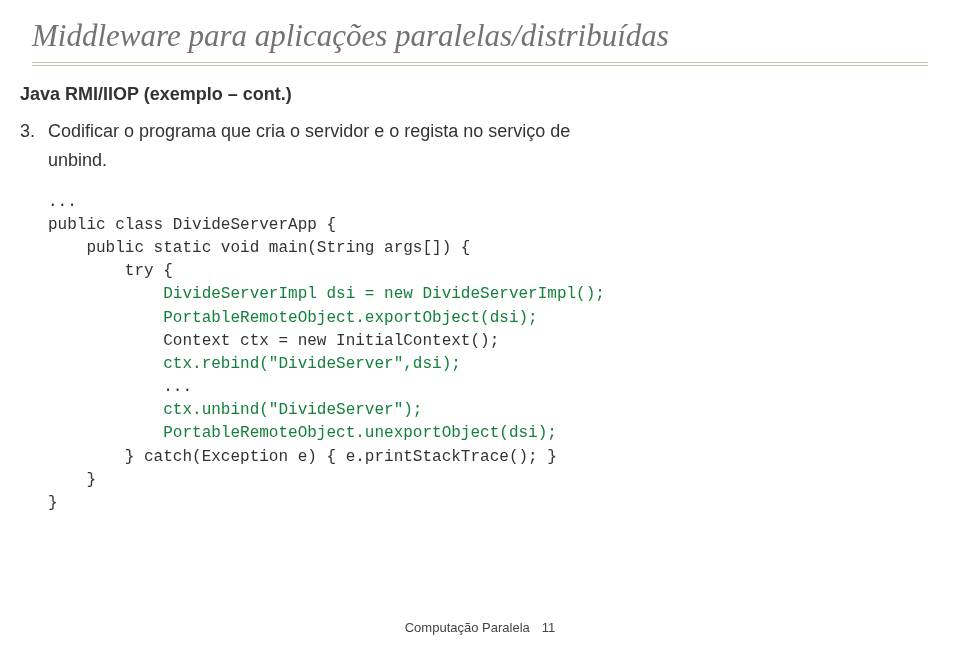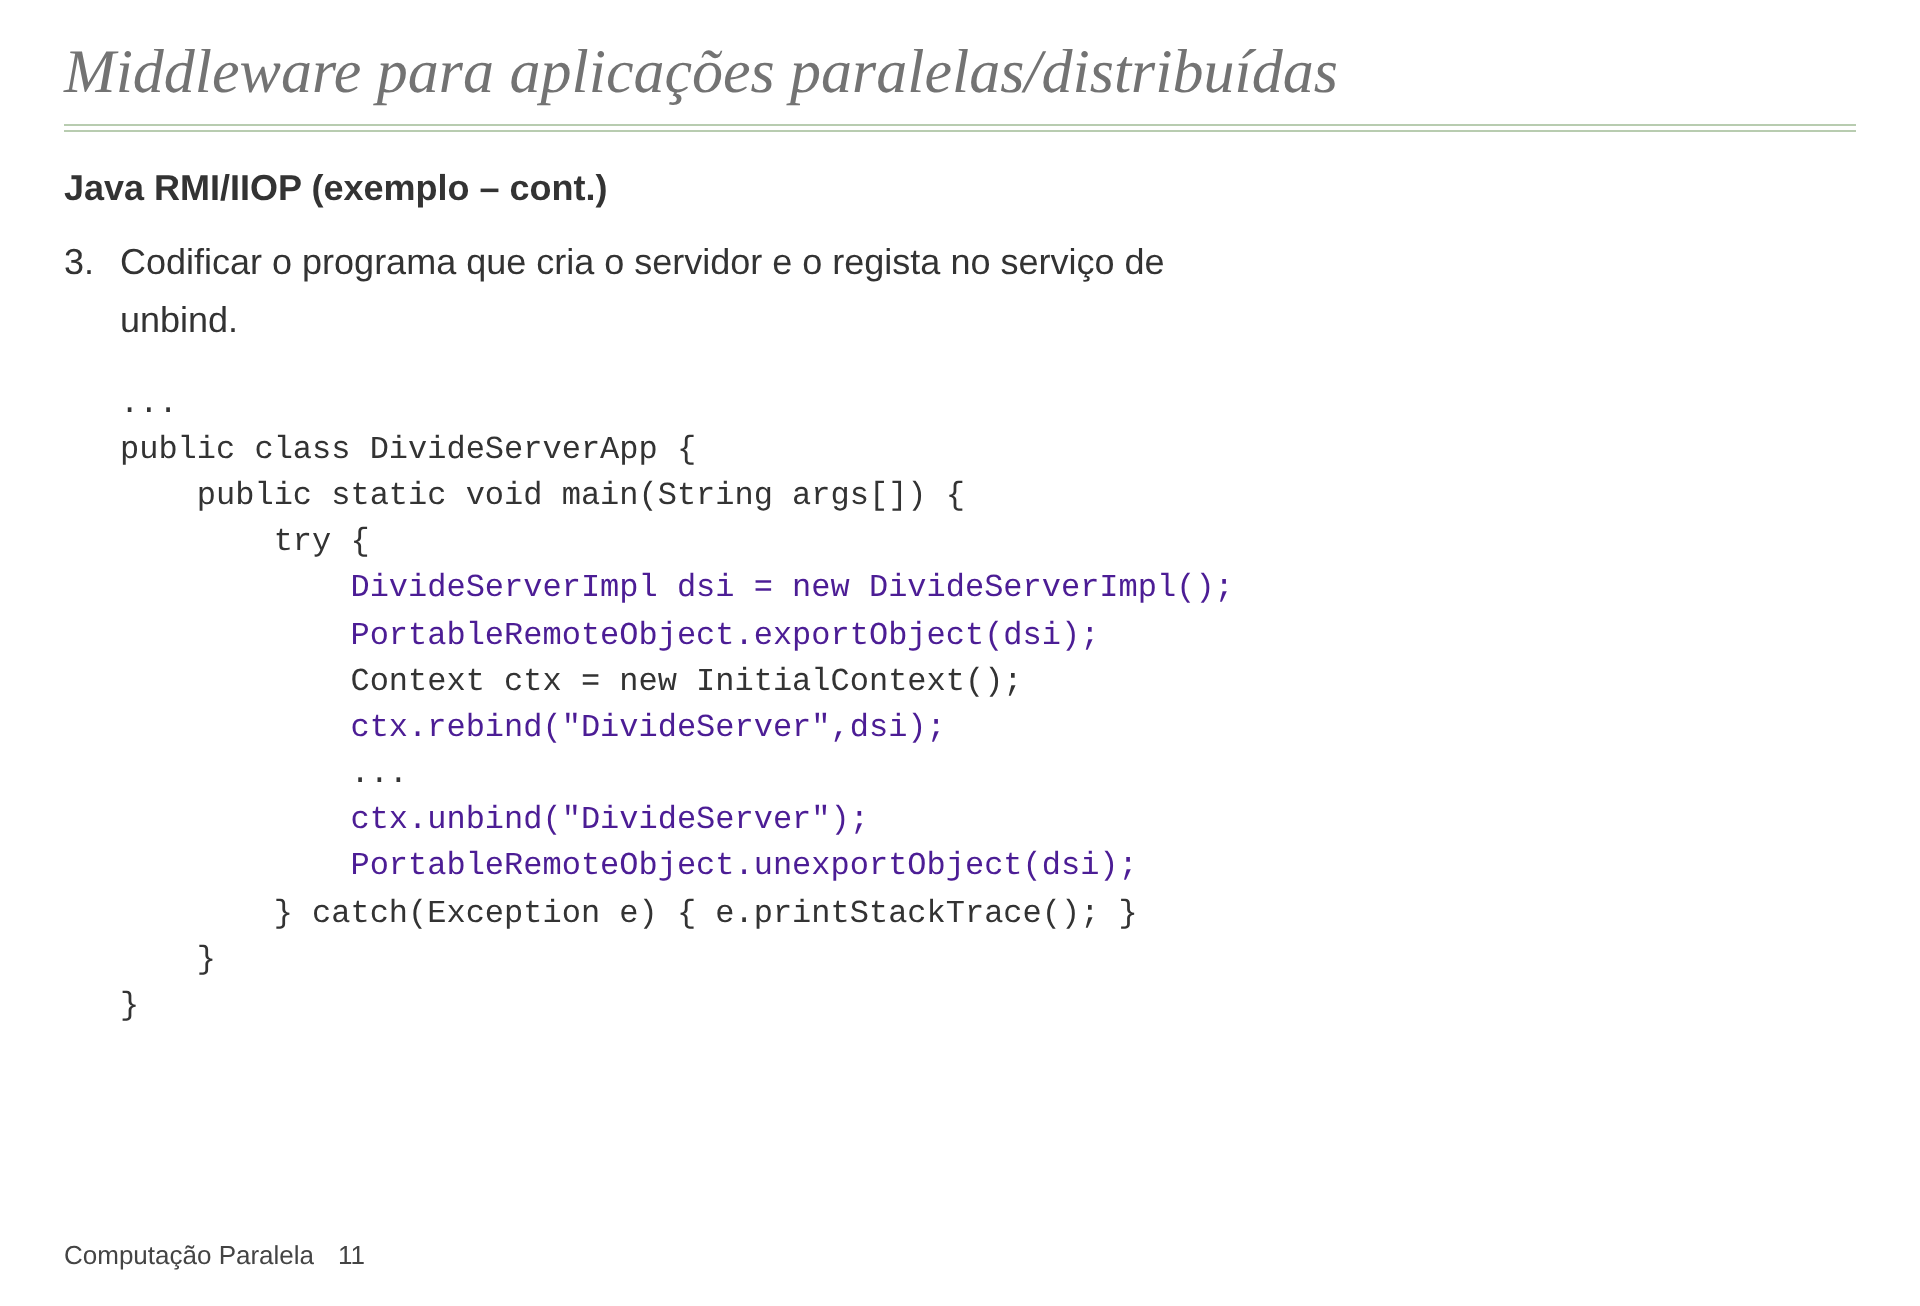"Java RMI/IIOP (exemplo – cont.)" .content { padding: 0 32px -> 0 20px }
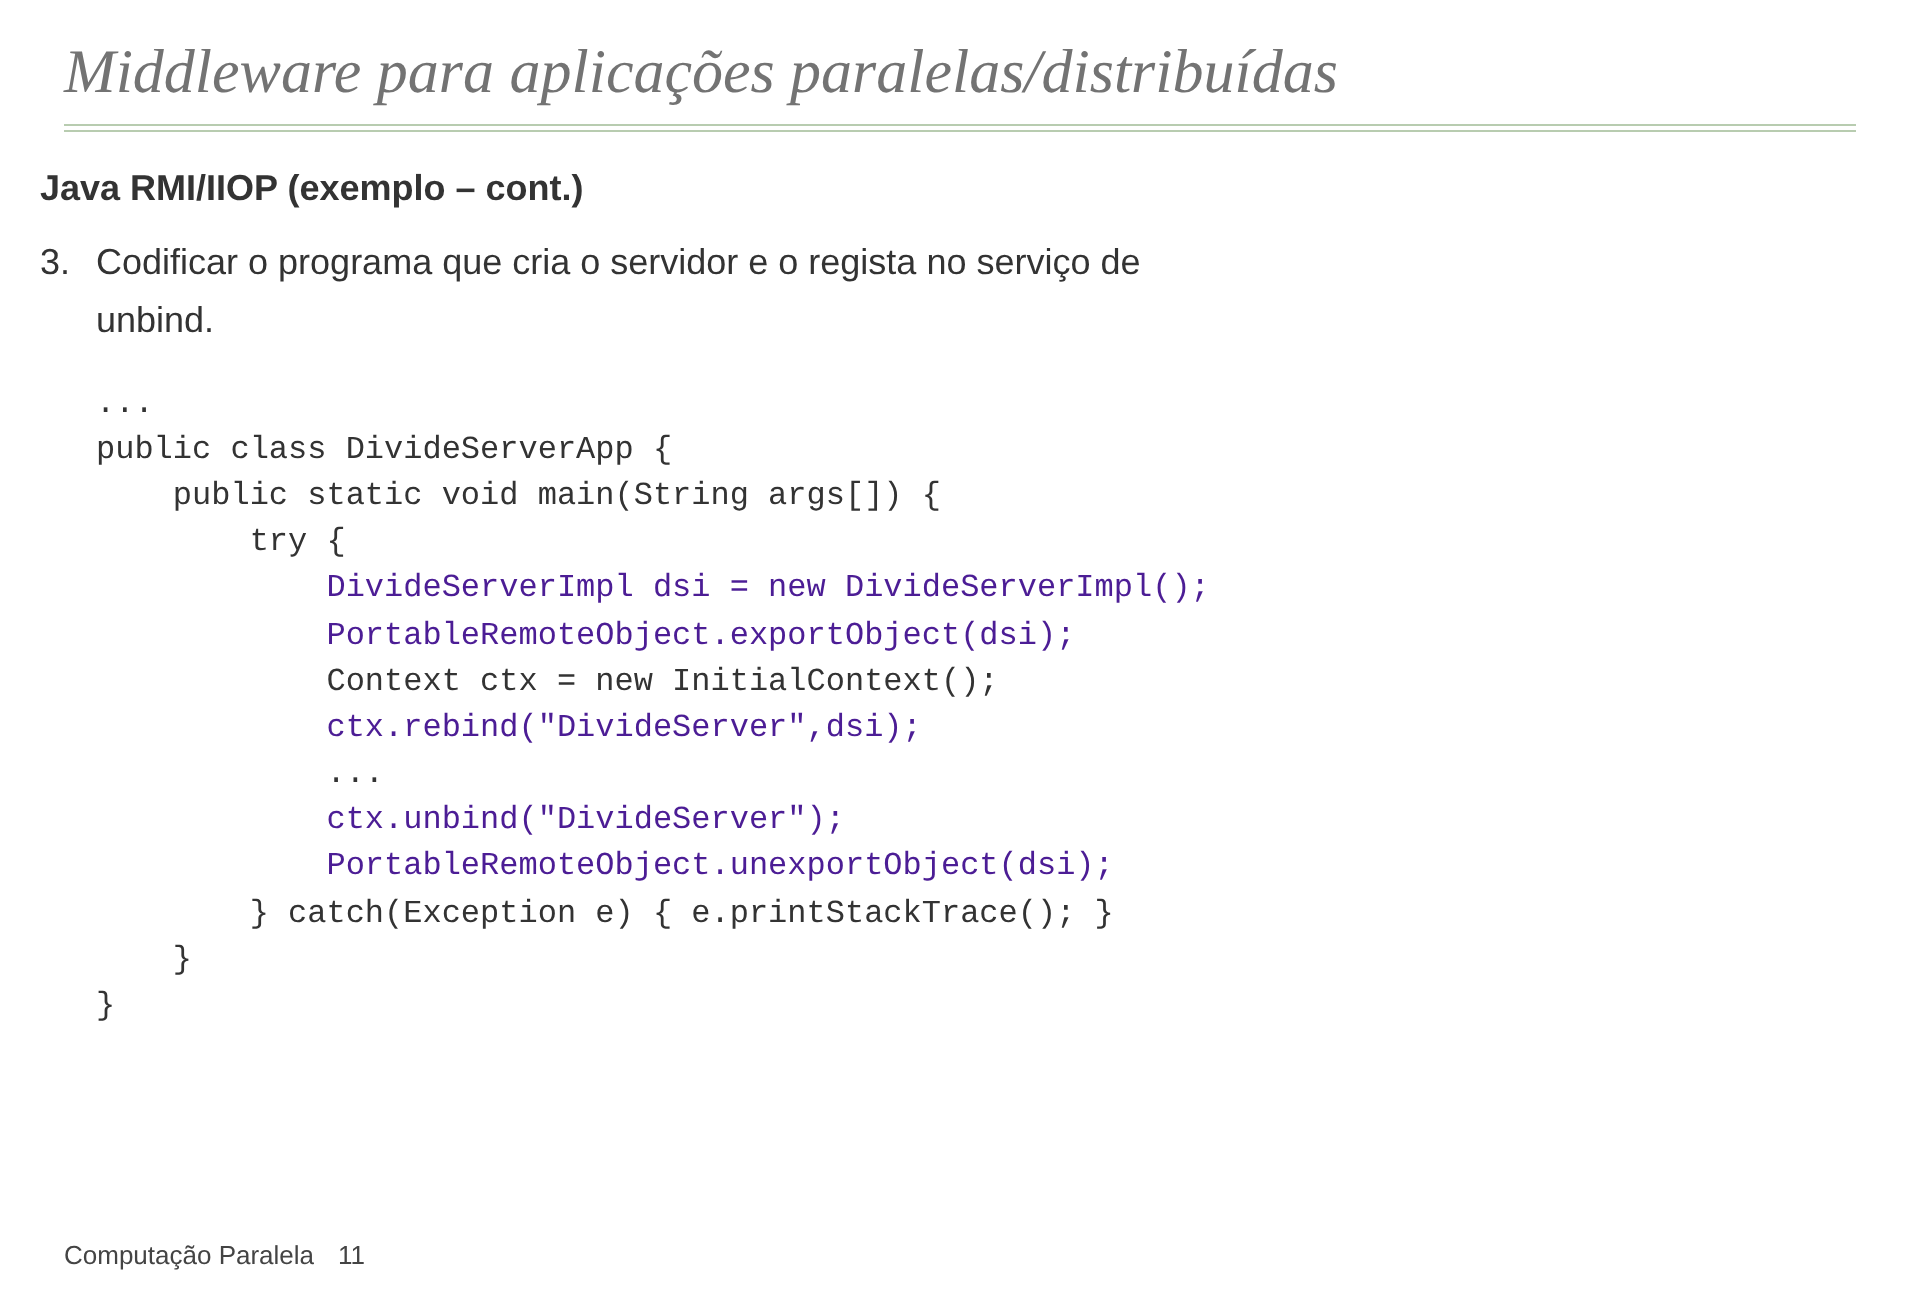"DivideServerImpl dsi = new" .blue { color: #4c1d95 -> #15803d }
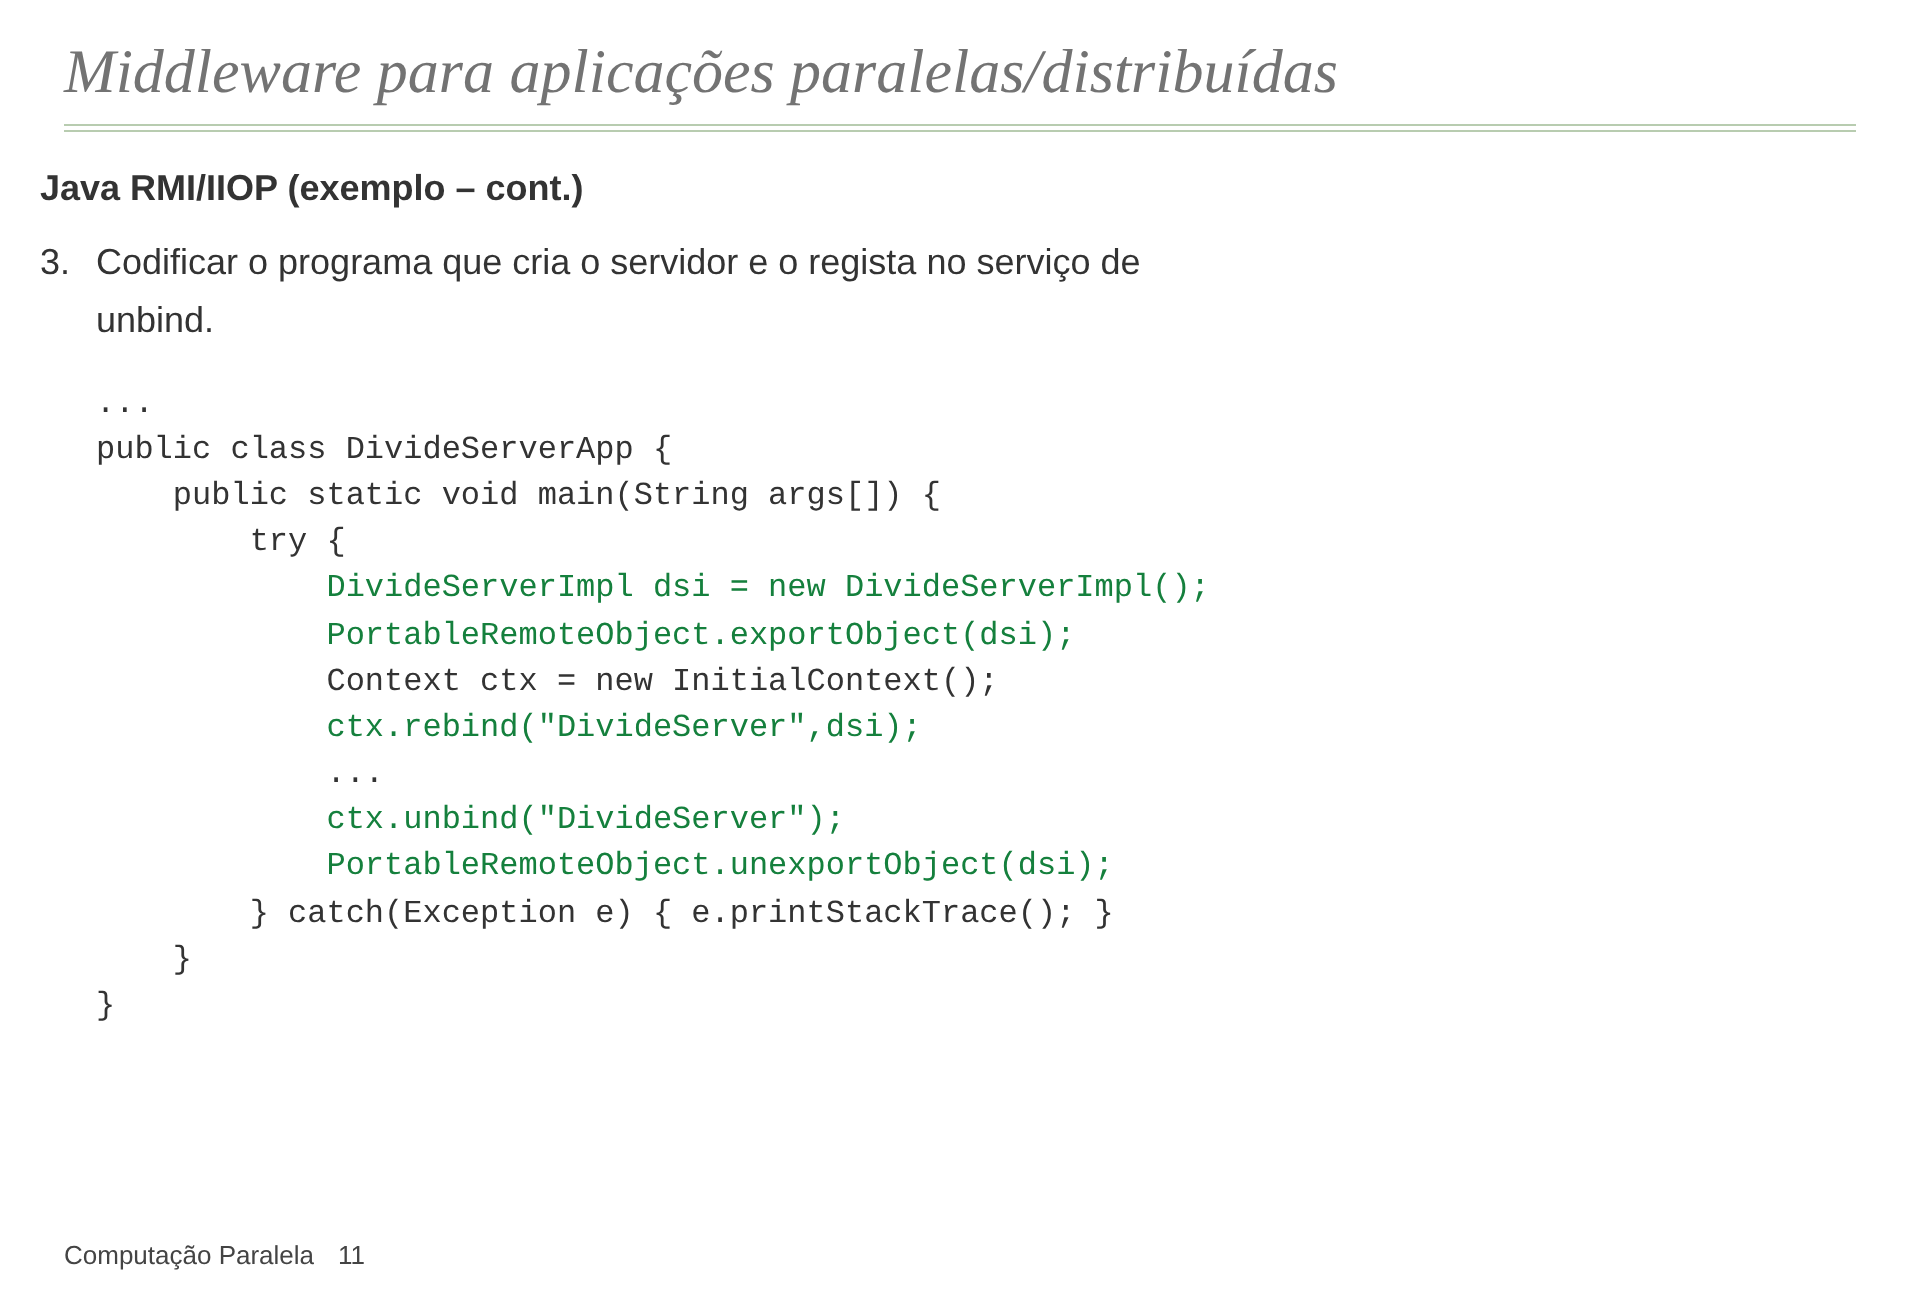"Computação Paralela" .footer { justify-content: flex-start -> center }
